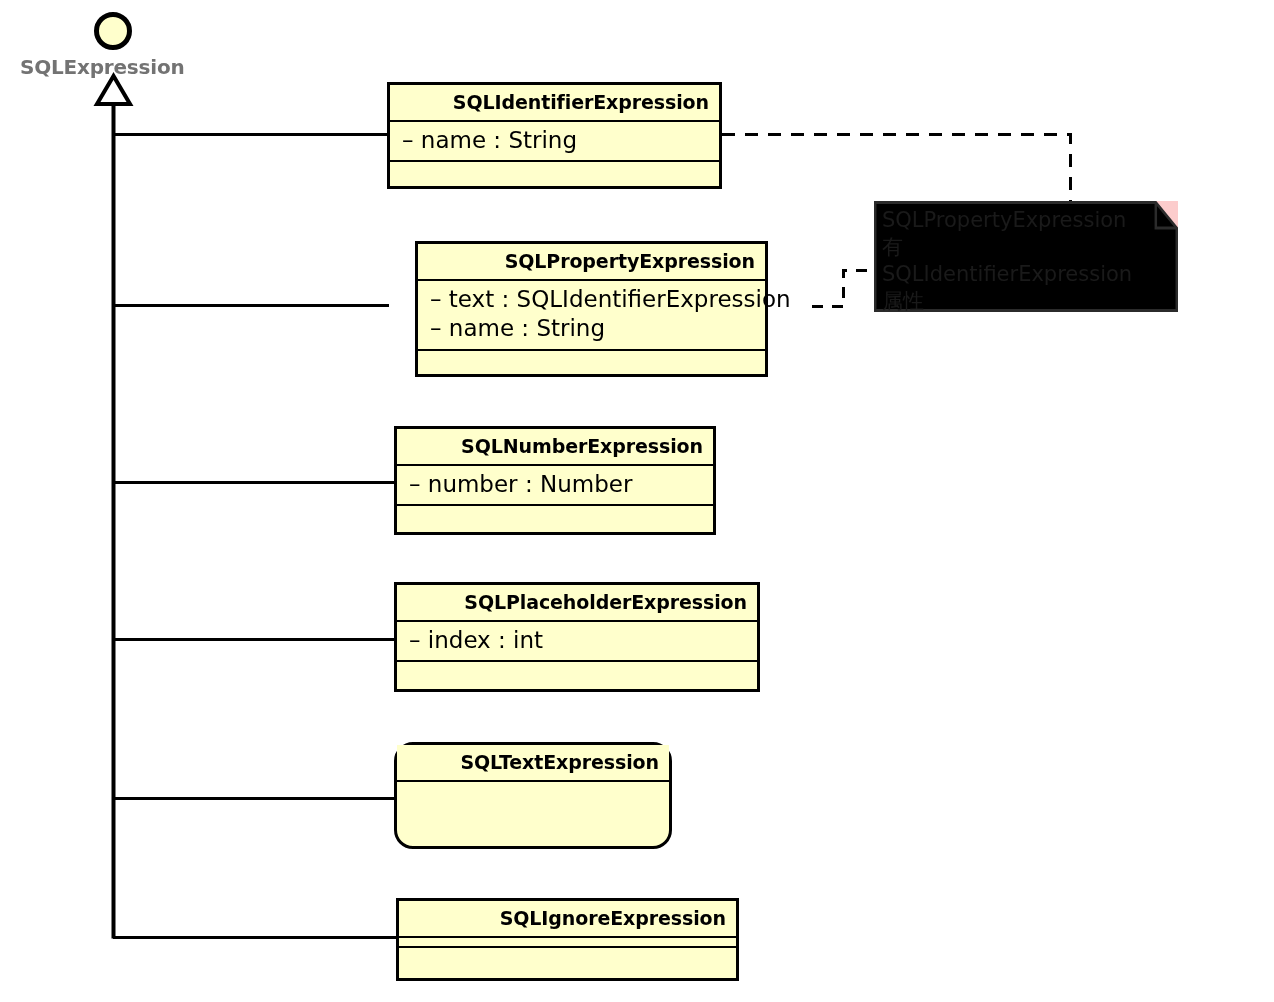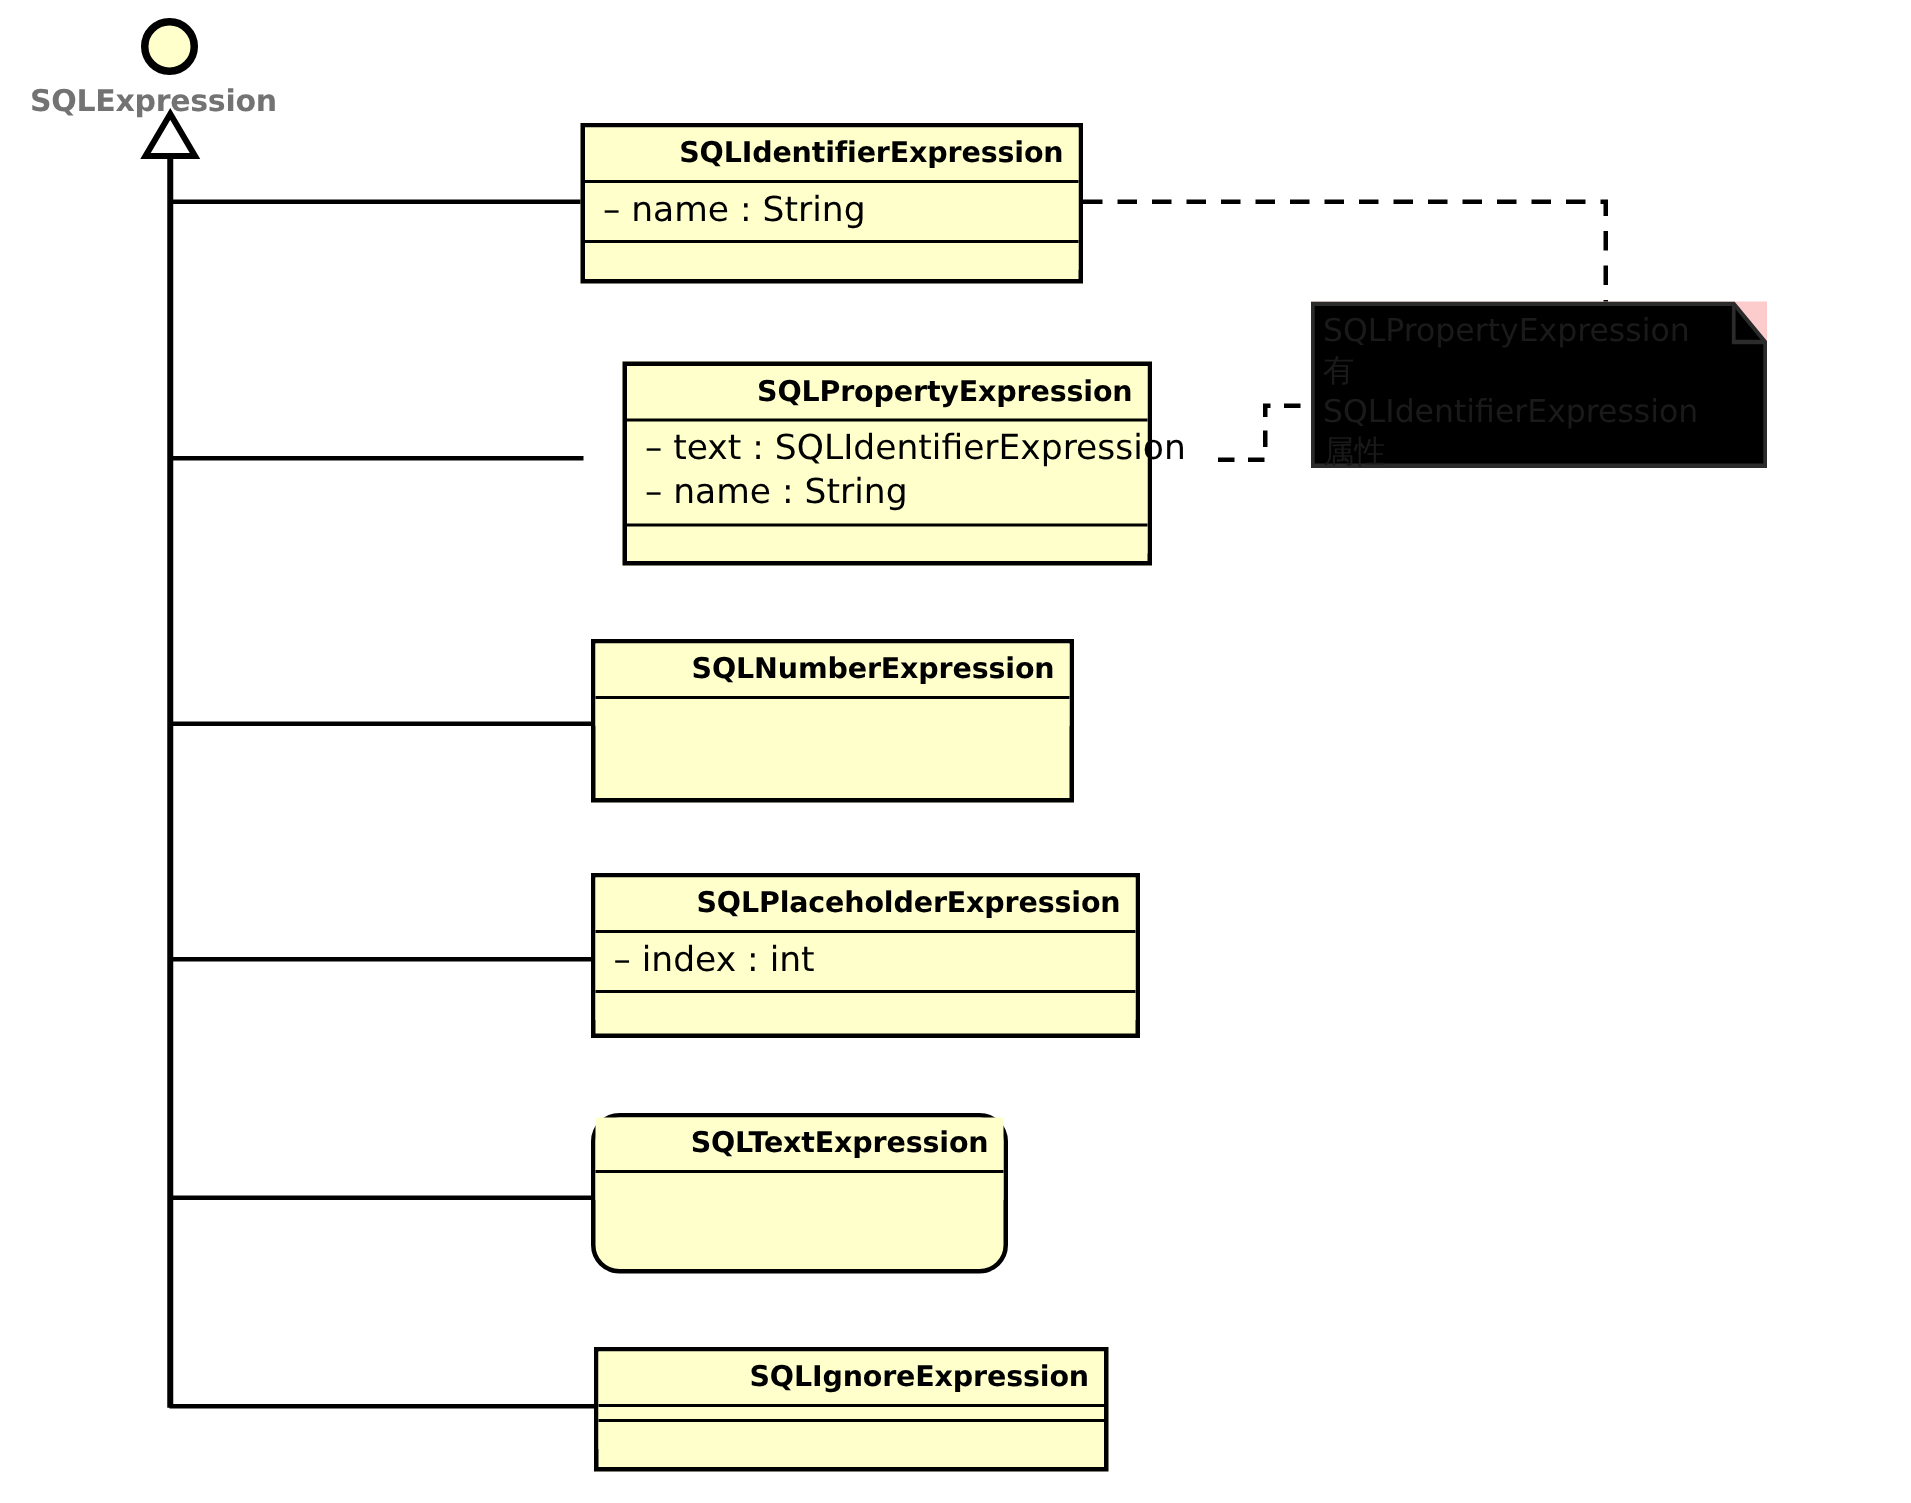"– number : Number" div.compartment { html: none -> <div> <div>– number : Number</div> </div> }
